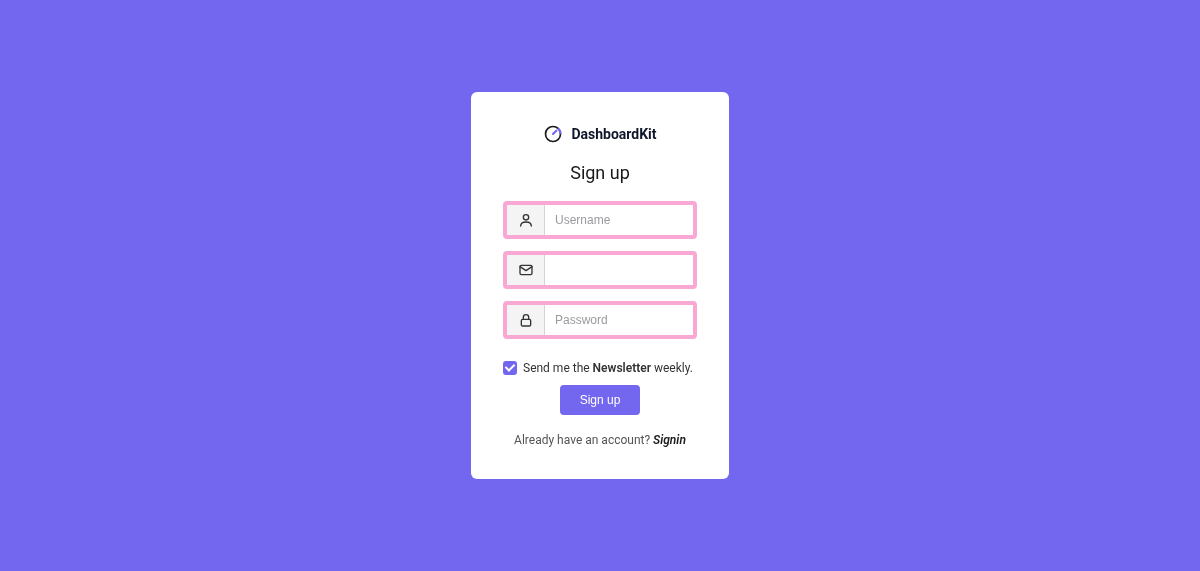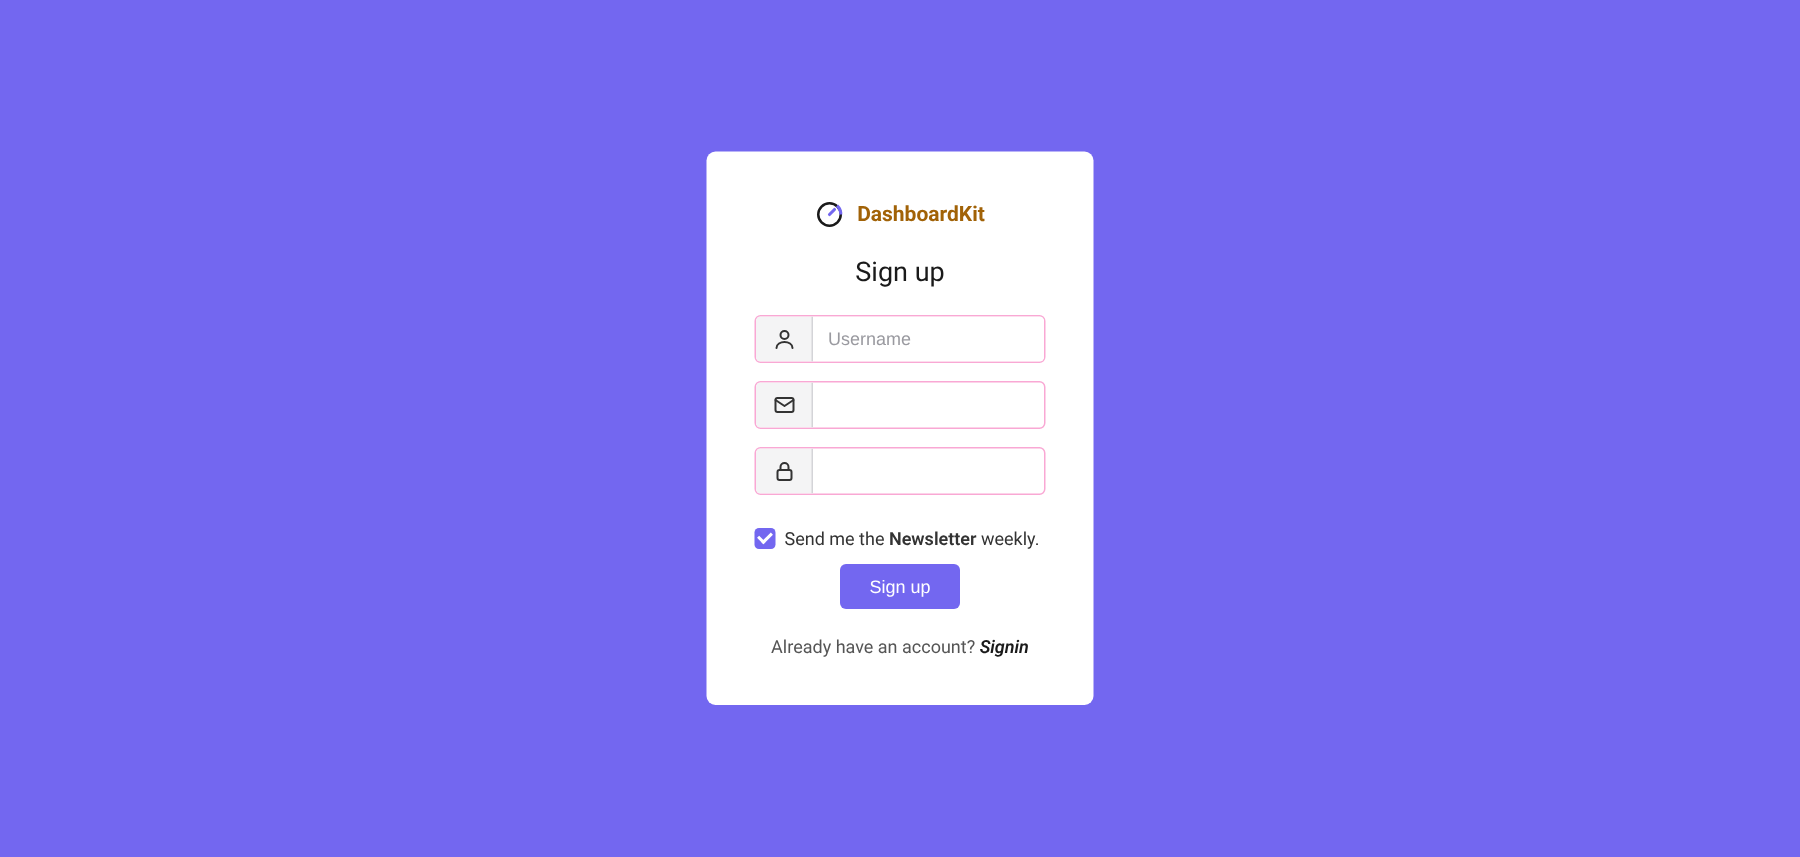"DashboardKit" .brand-name { color: #a16207 -> #0f172a }
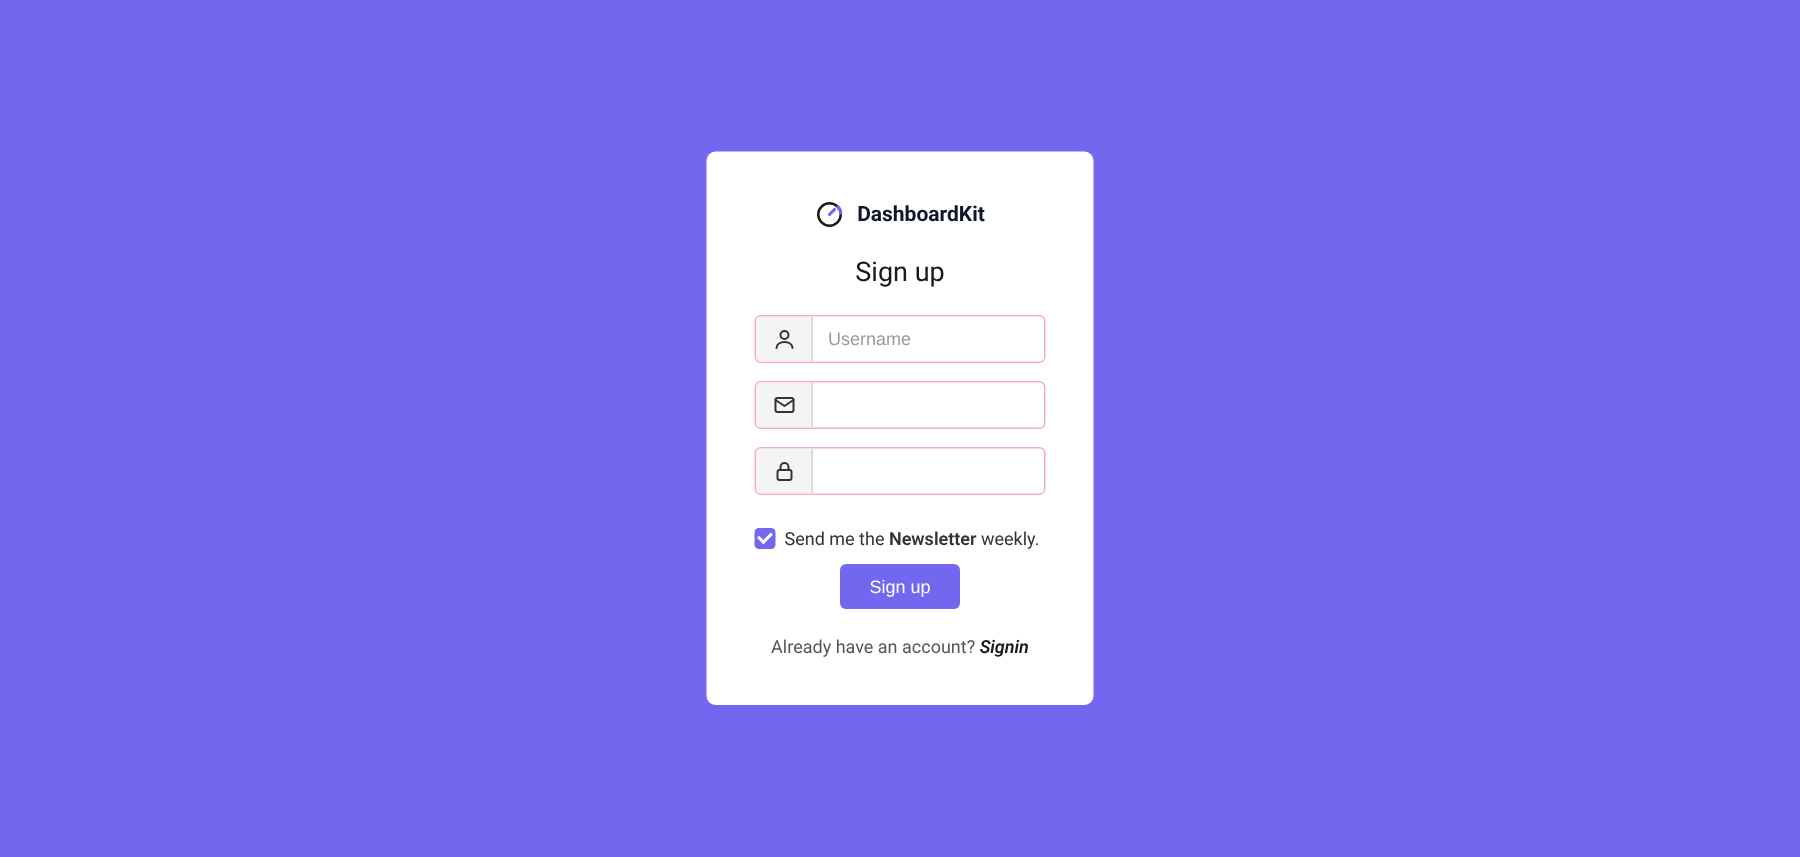"Username" .input-group { border: 1px solid #f9a8d4 -> 4px solid #f9a8d4 }
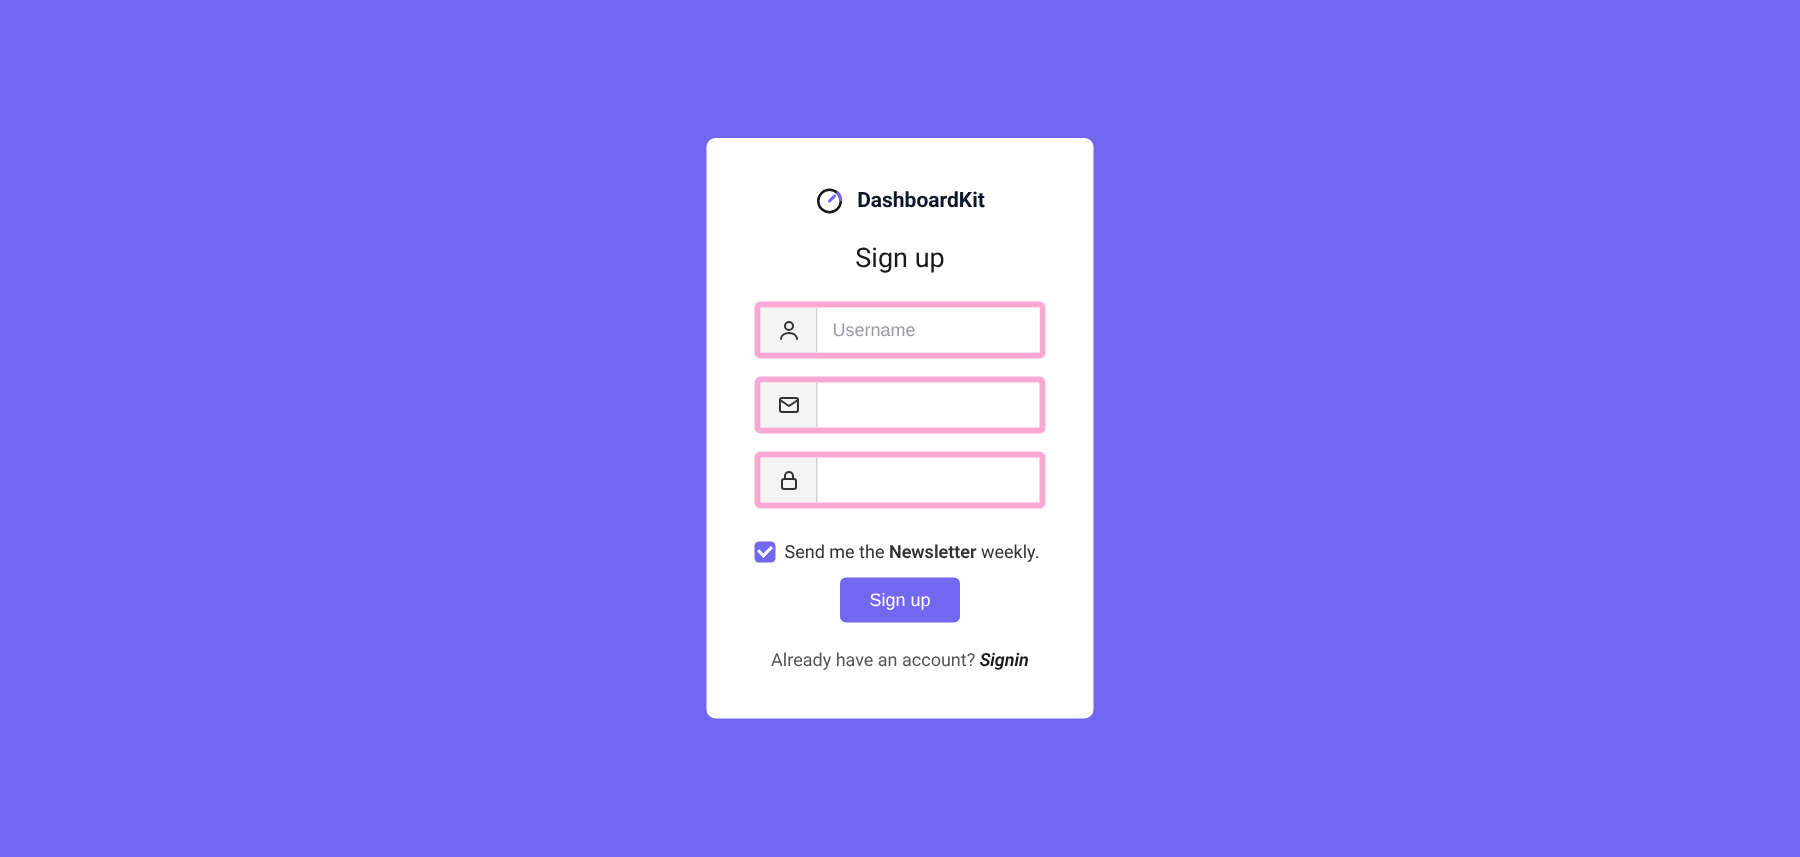"Password" input.input-field { html: none -> <input> }
